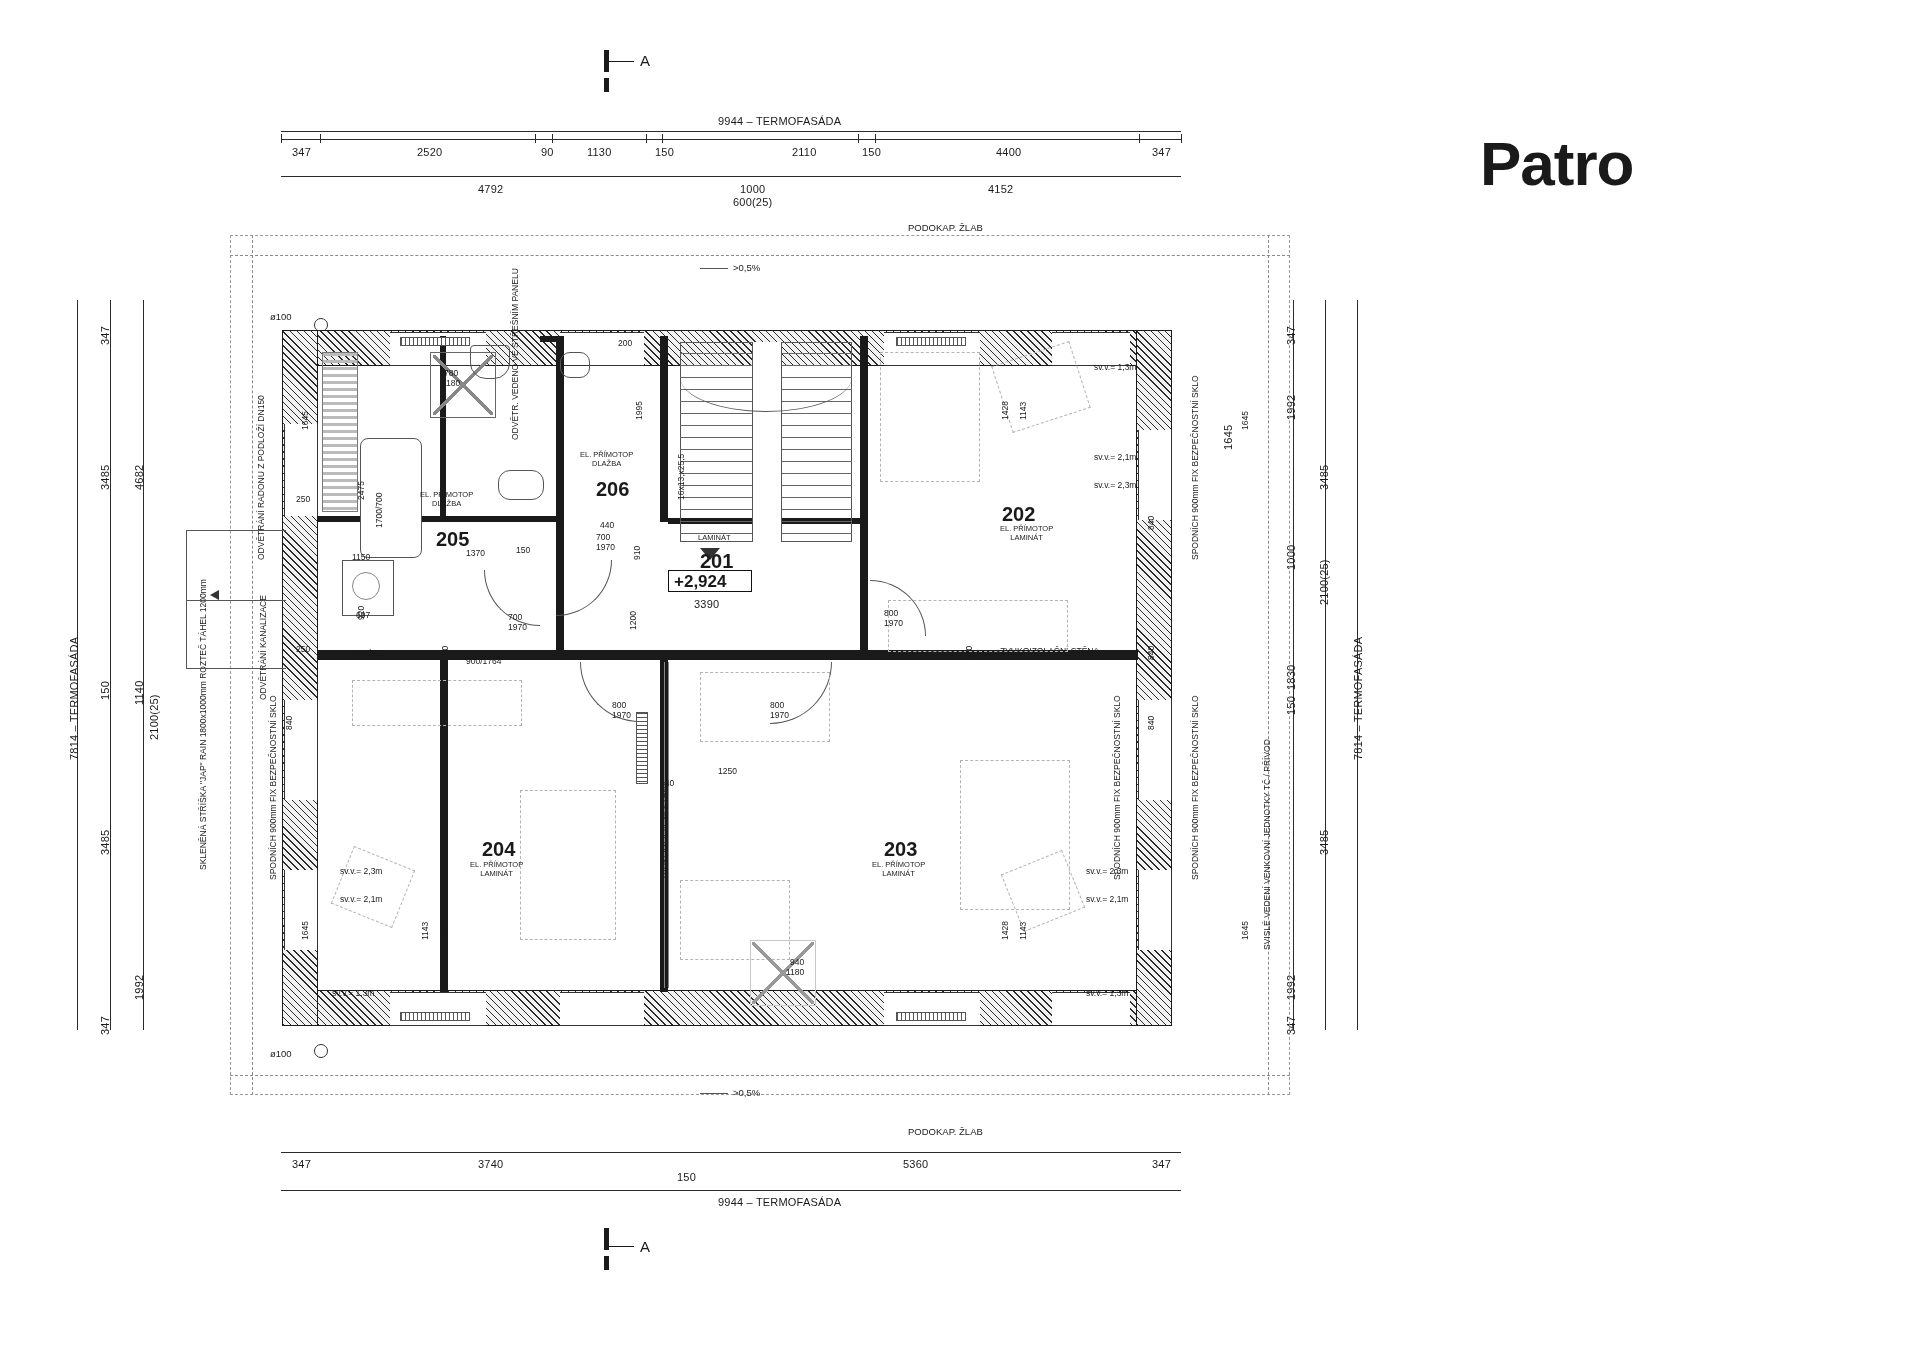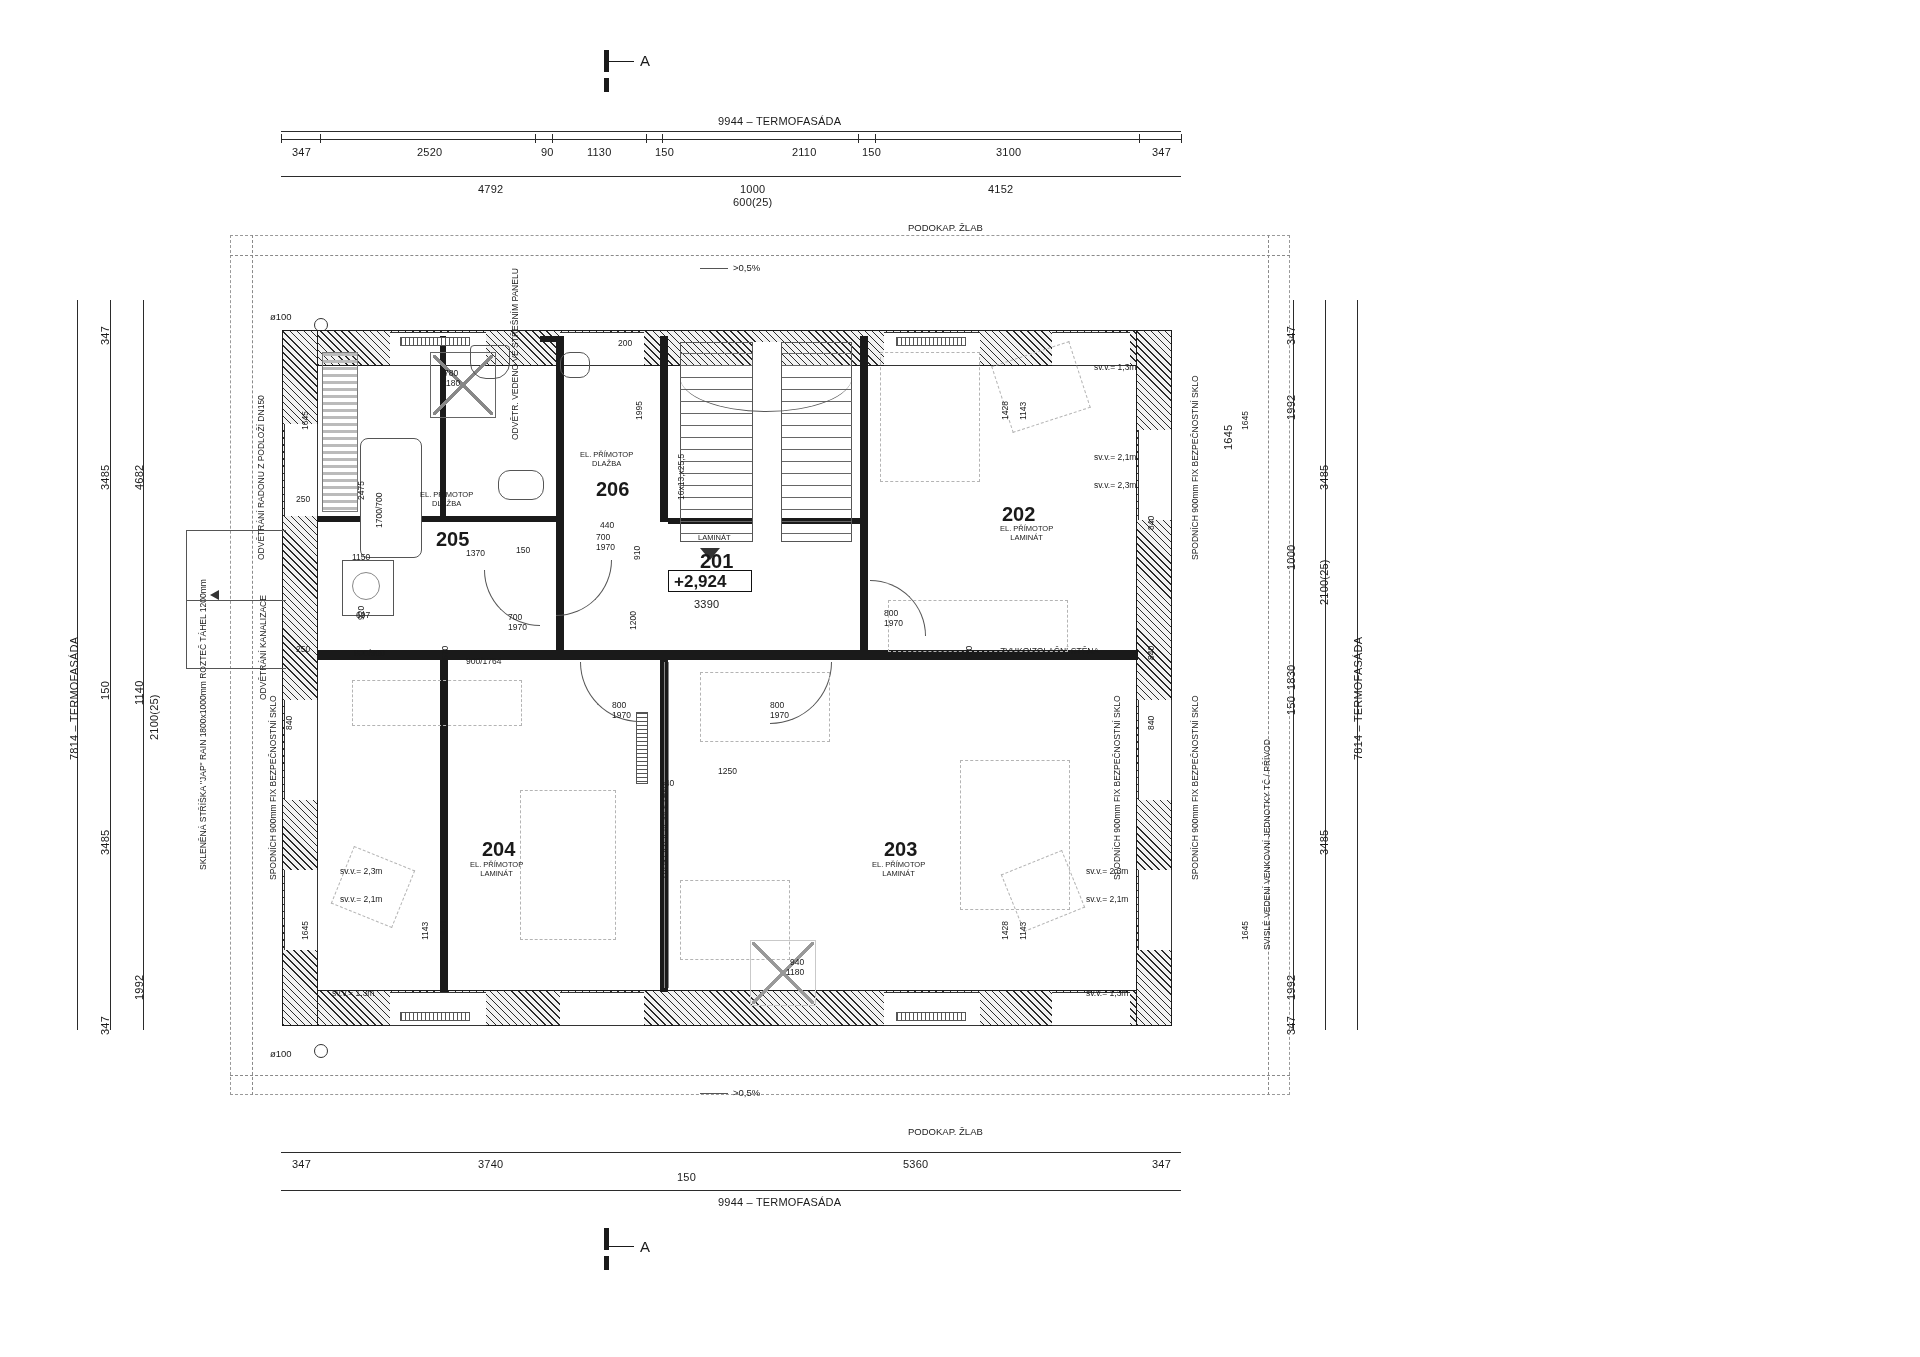"3100" div.t { text: 3100 -> 4400 }
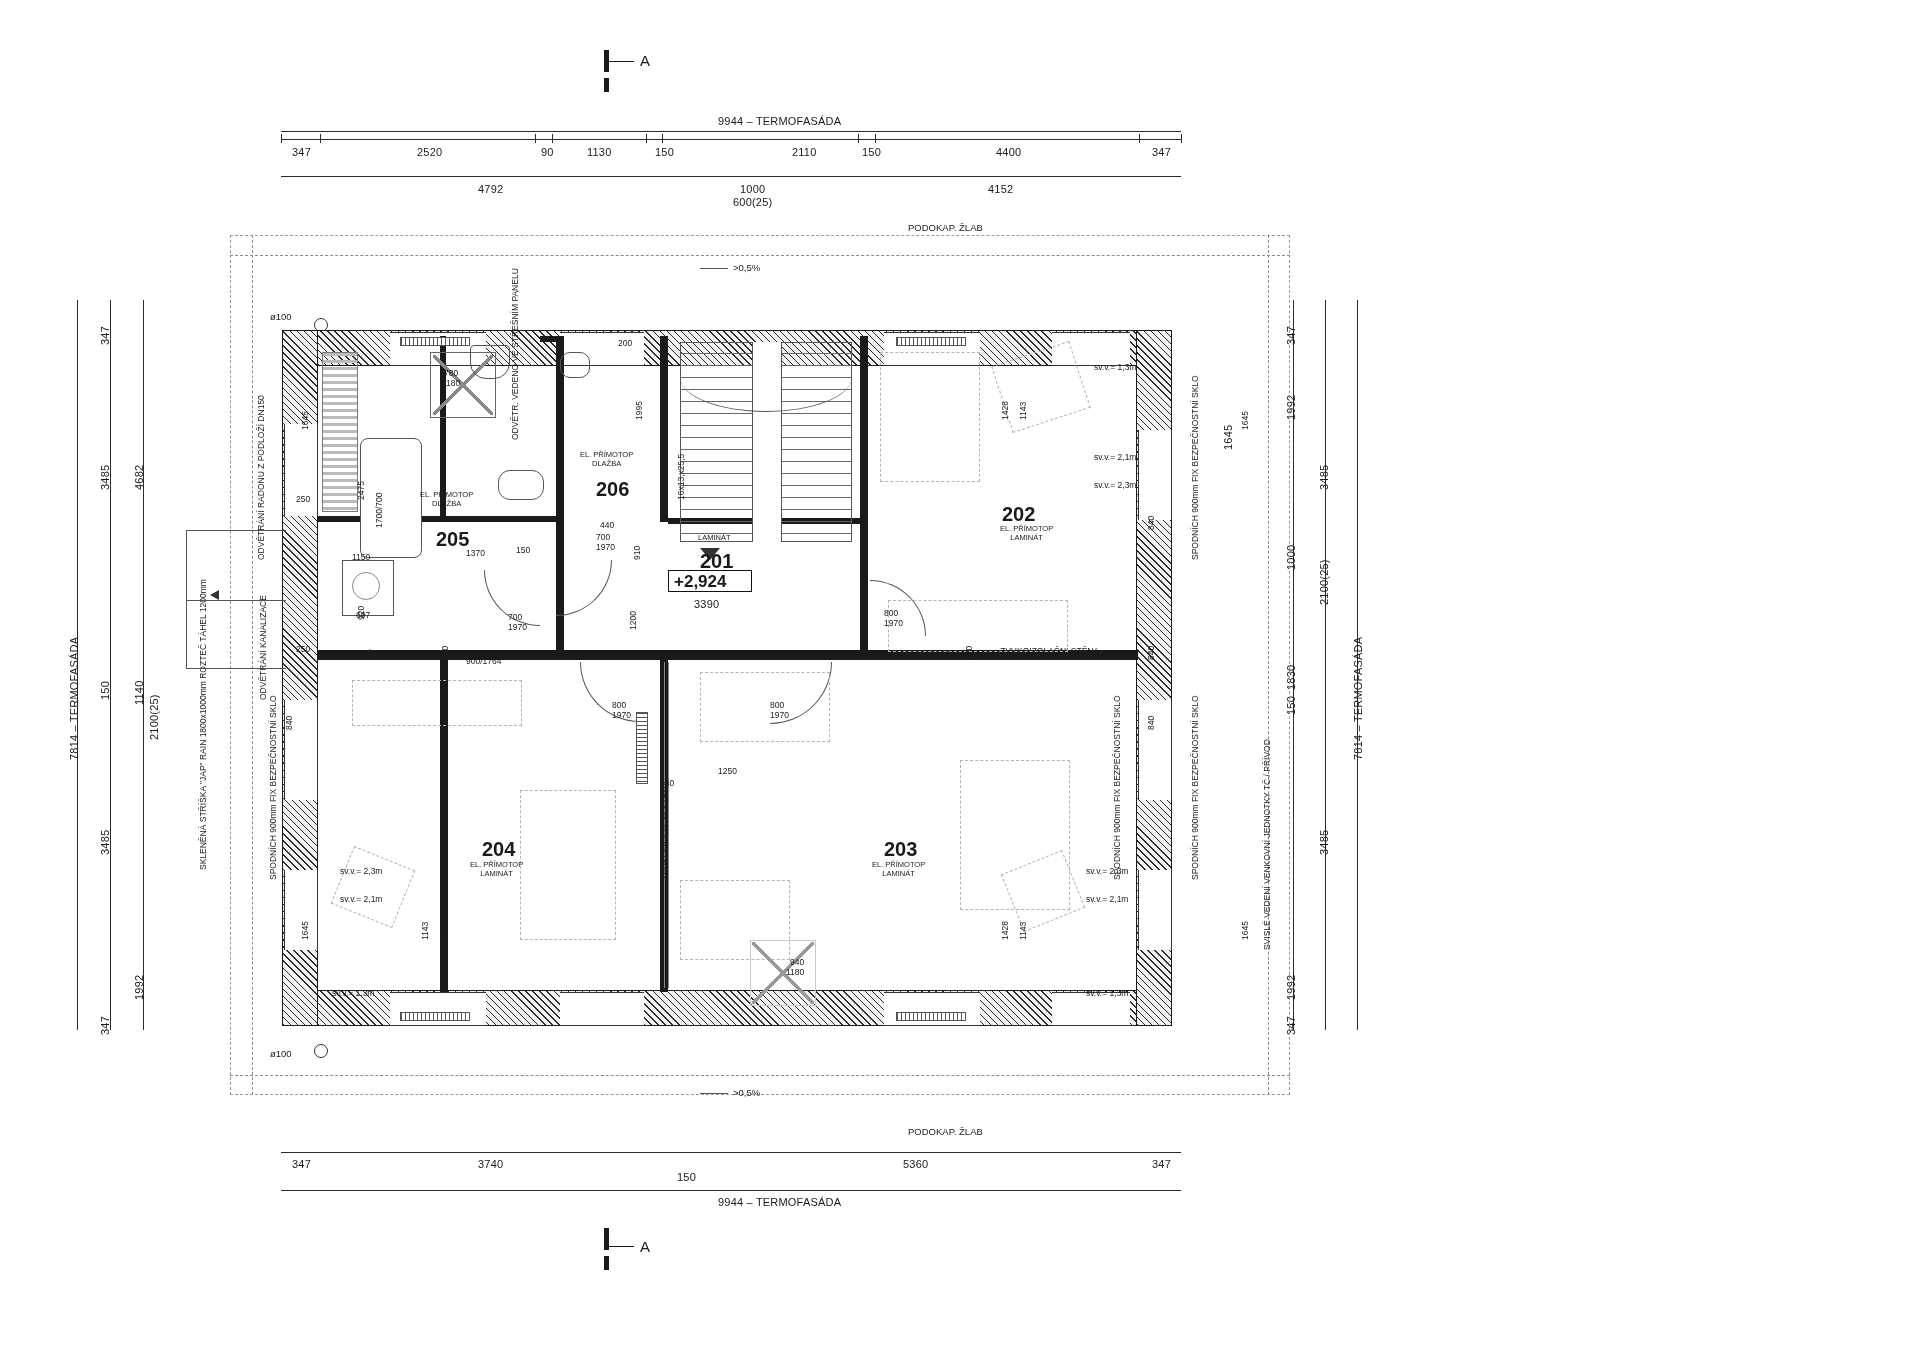"Patro" div.t { html: none -> <div>Patro</div> }
